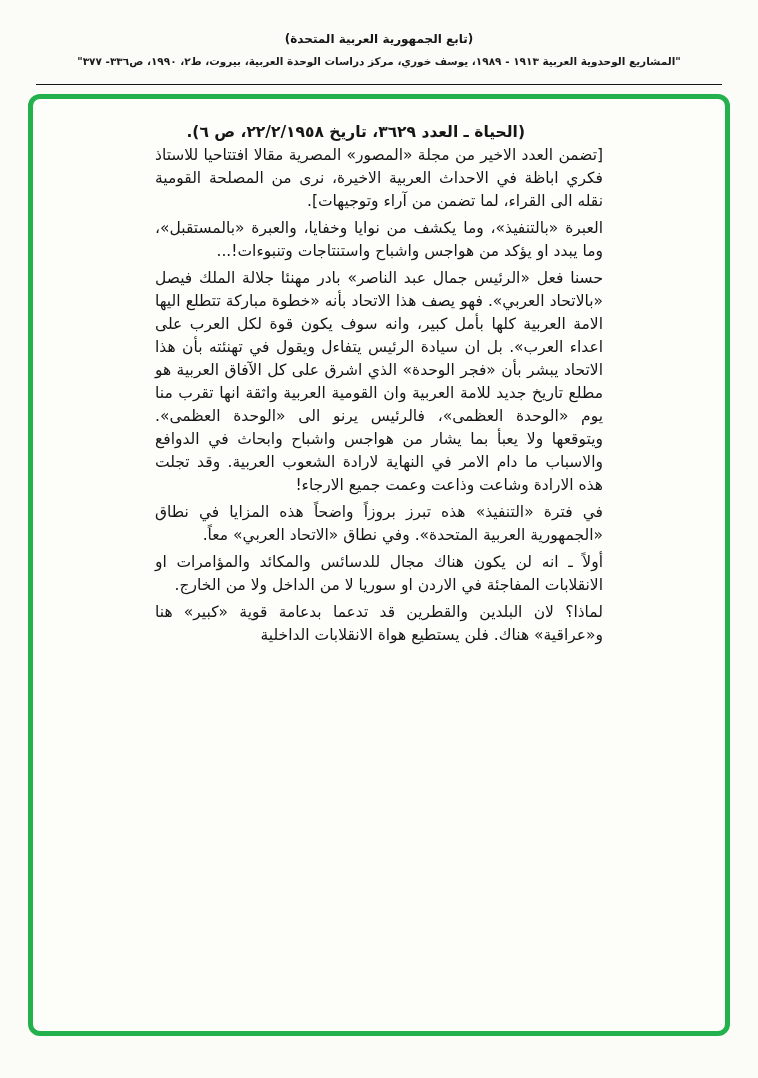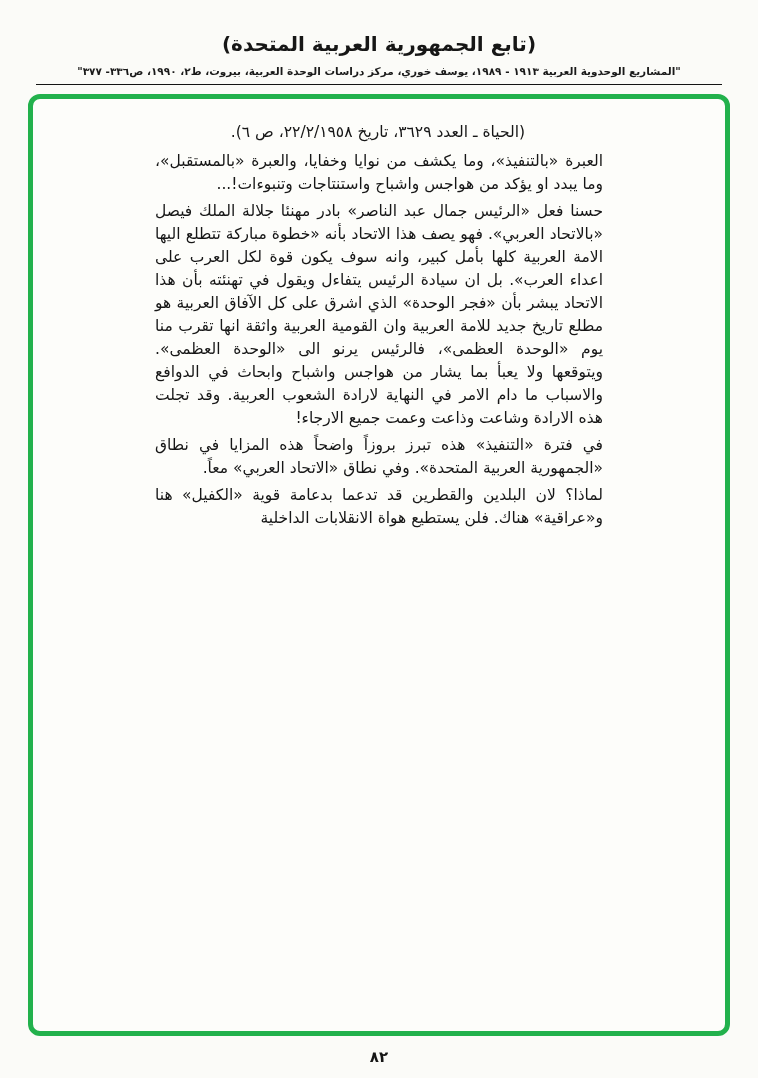"(تابع الجمهورية العربية المتحدة)" .header-title { font-size: 20px -> 12px }
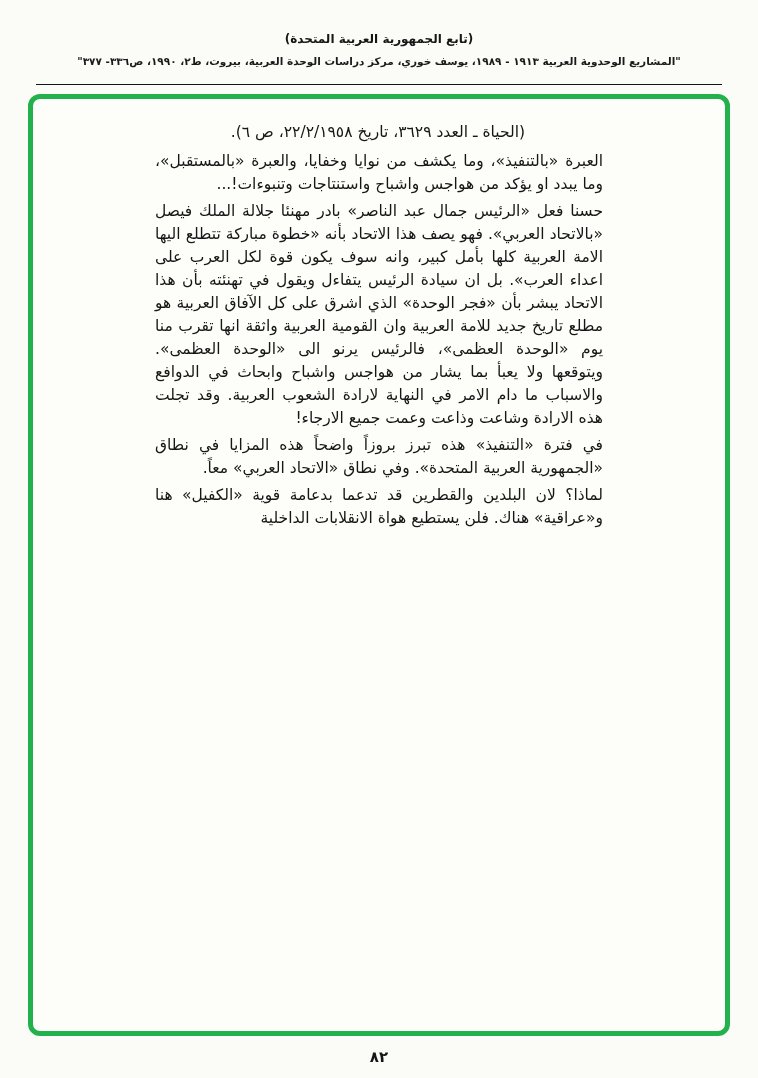"(الحياة ـ العدد ٣٦٢٩، تاريخ" .citation { font-weight: 400 -> 700; margin-bottom: 6px -> none }
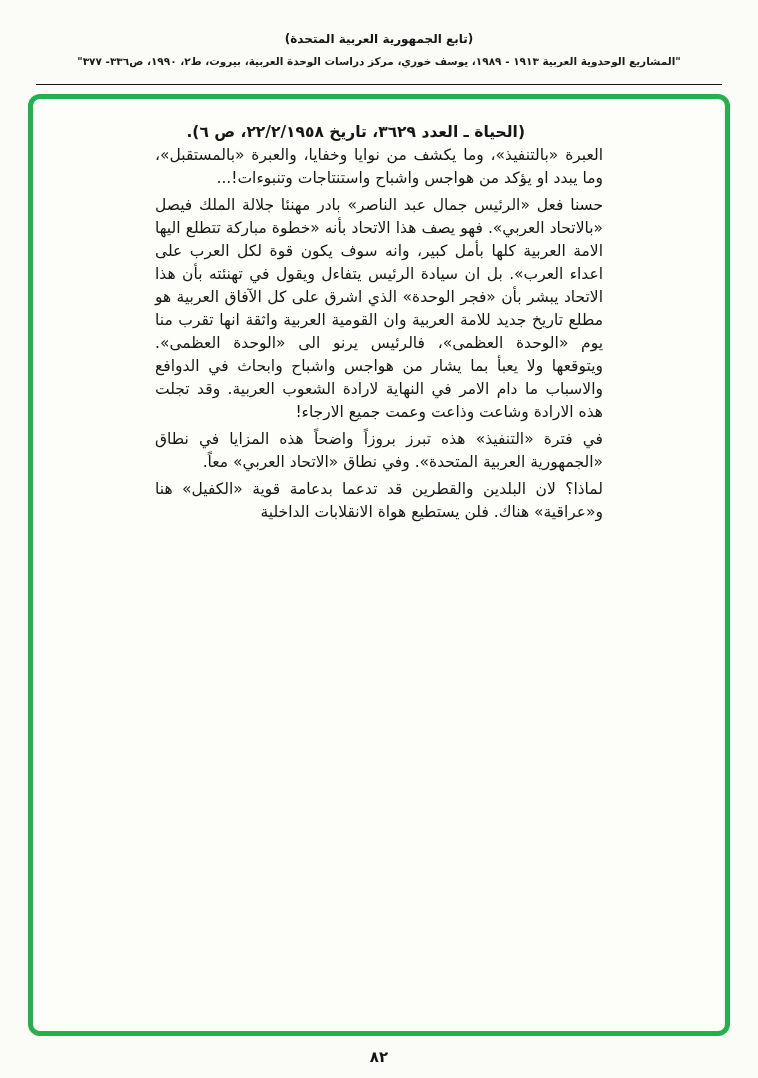"[تضمن العدد الاخير من مجلة" p.para { html: none -> <p>[تضمن العدد الاخير من مجلة «المصور» المصرية مقالا افتتاحيا للاستاذ فكري اباظة في الاحداث العربية الاخيرة، نرى من المصلحة القومية نقله الى القراء، لما تضمن من آراء وتوجيهات].</p> }
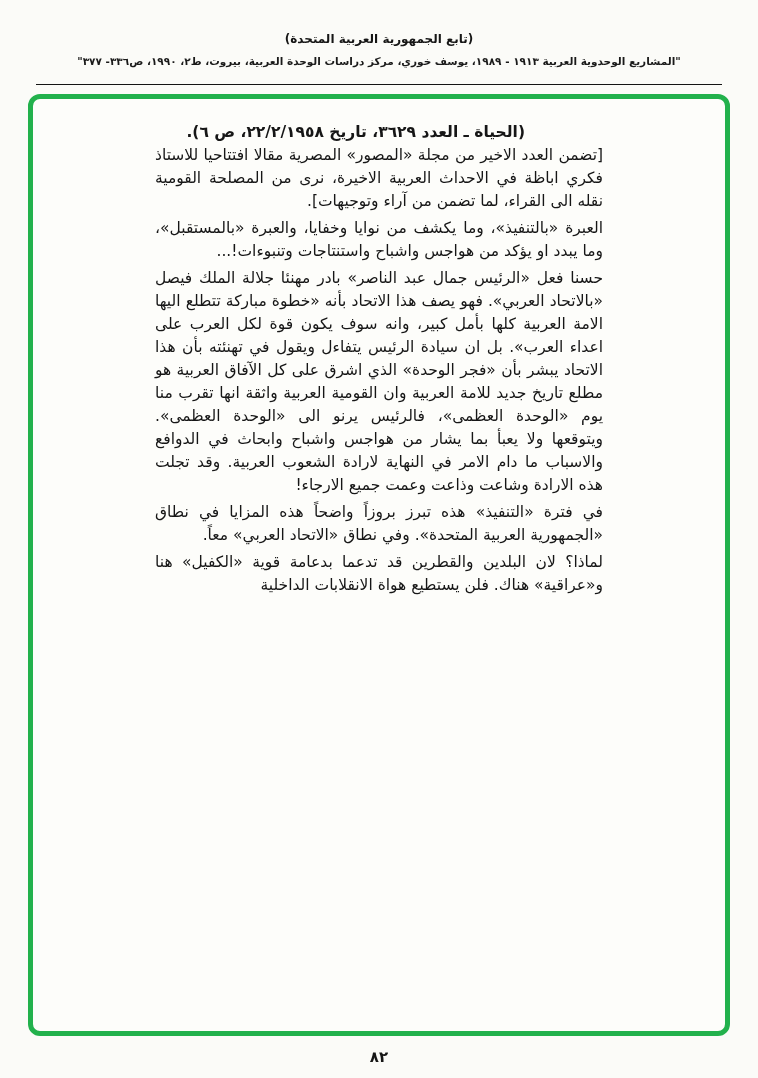"أولاً ـ انه لن يكون" p.para { html: none -> <p>أولاً ـ انه لن يكون هناك مجال للدسائس والمكائد والمؤامرات او الانقلابات المفاجئة في الاردن او سوريا لا من الداخل ولا من الخارج.</p> }
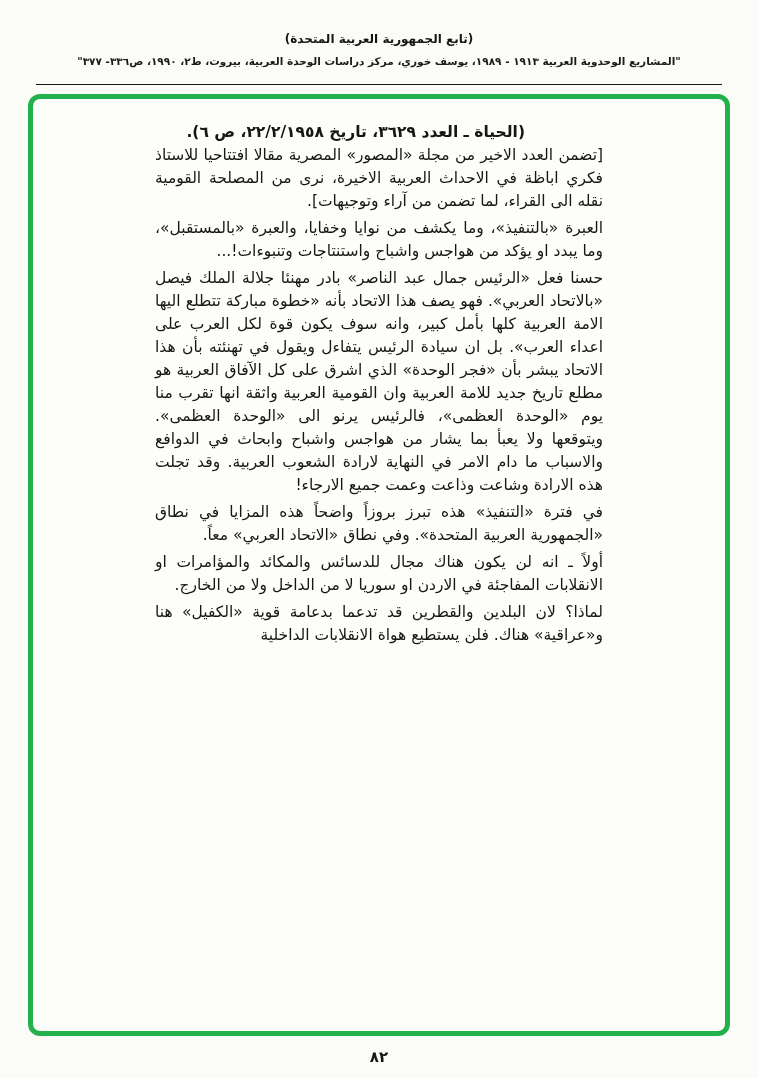"لماذا؟ لان البلدين والقطرين قد" p.para { text: الكفيل -> كبير }
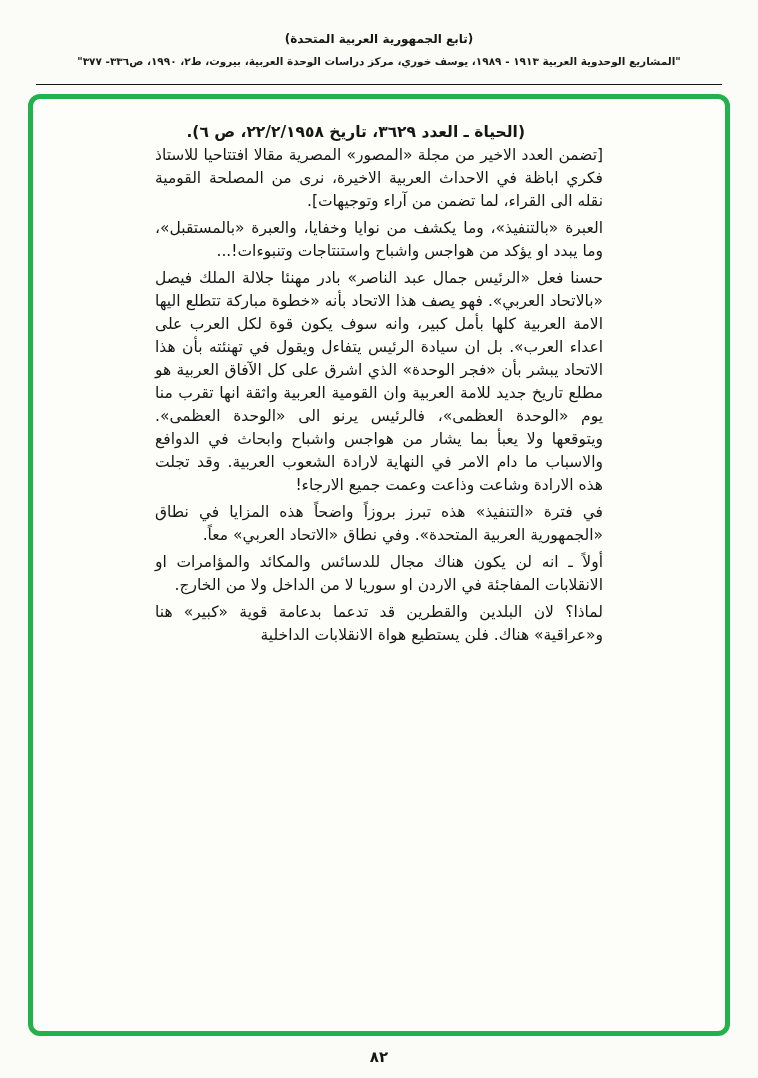"٨٢" div.page-number { html: <div>٨٢</div> -> none }
